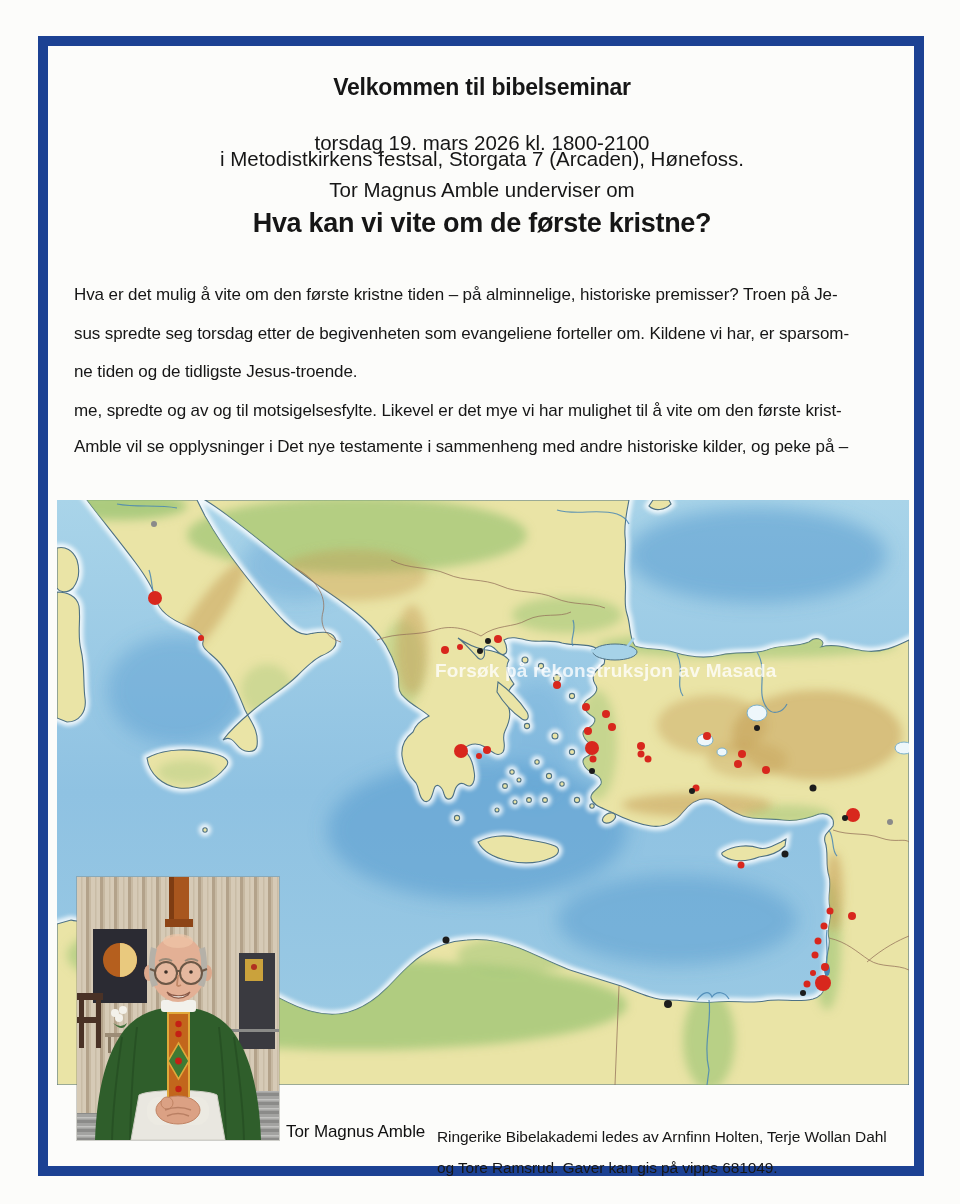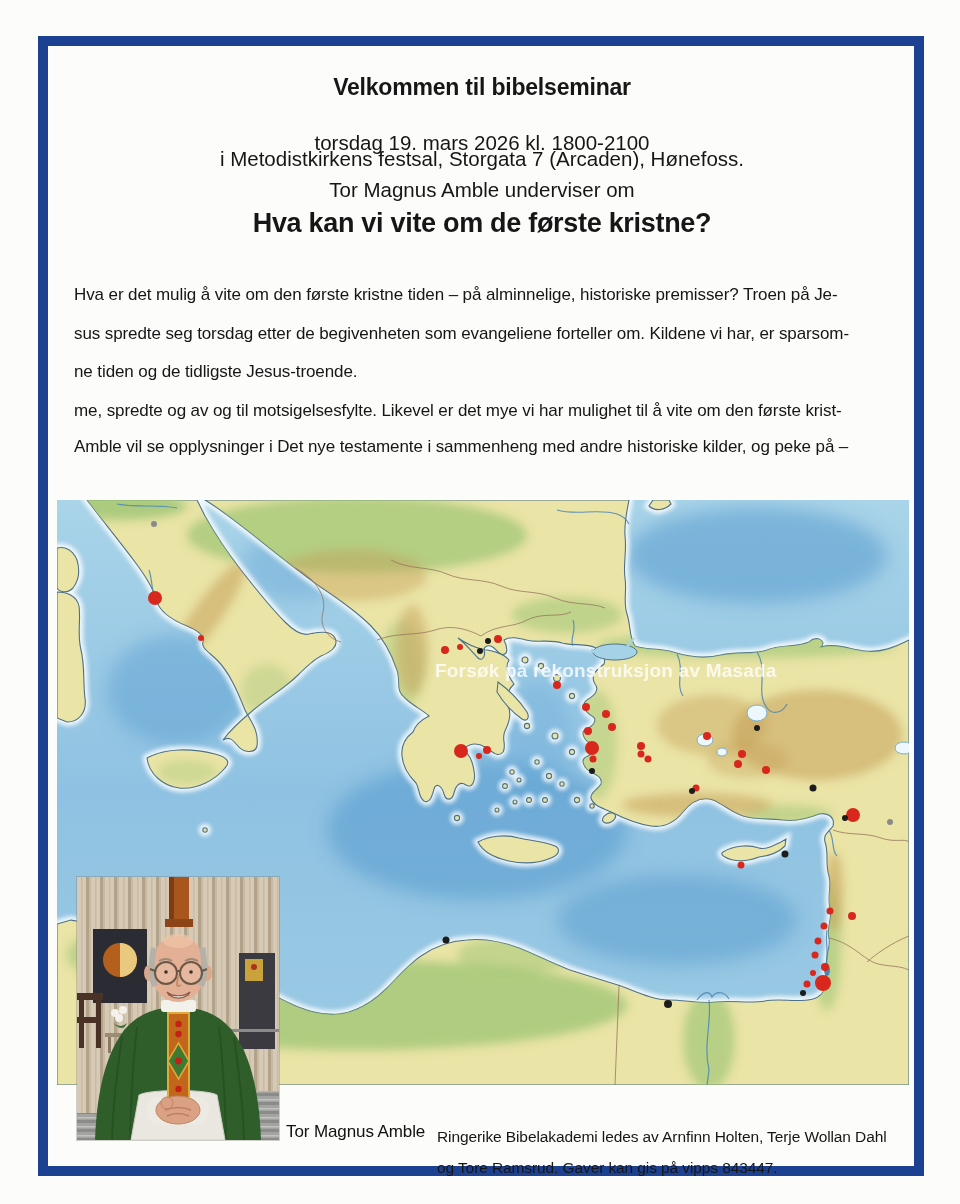"og Tore Ramsrud. Gaver kan" div { text: 843447 -> 681049 }
